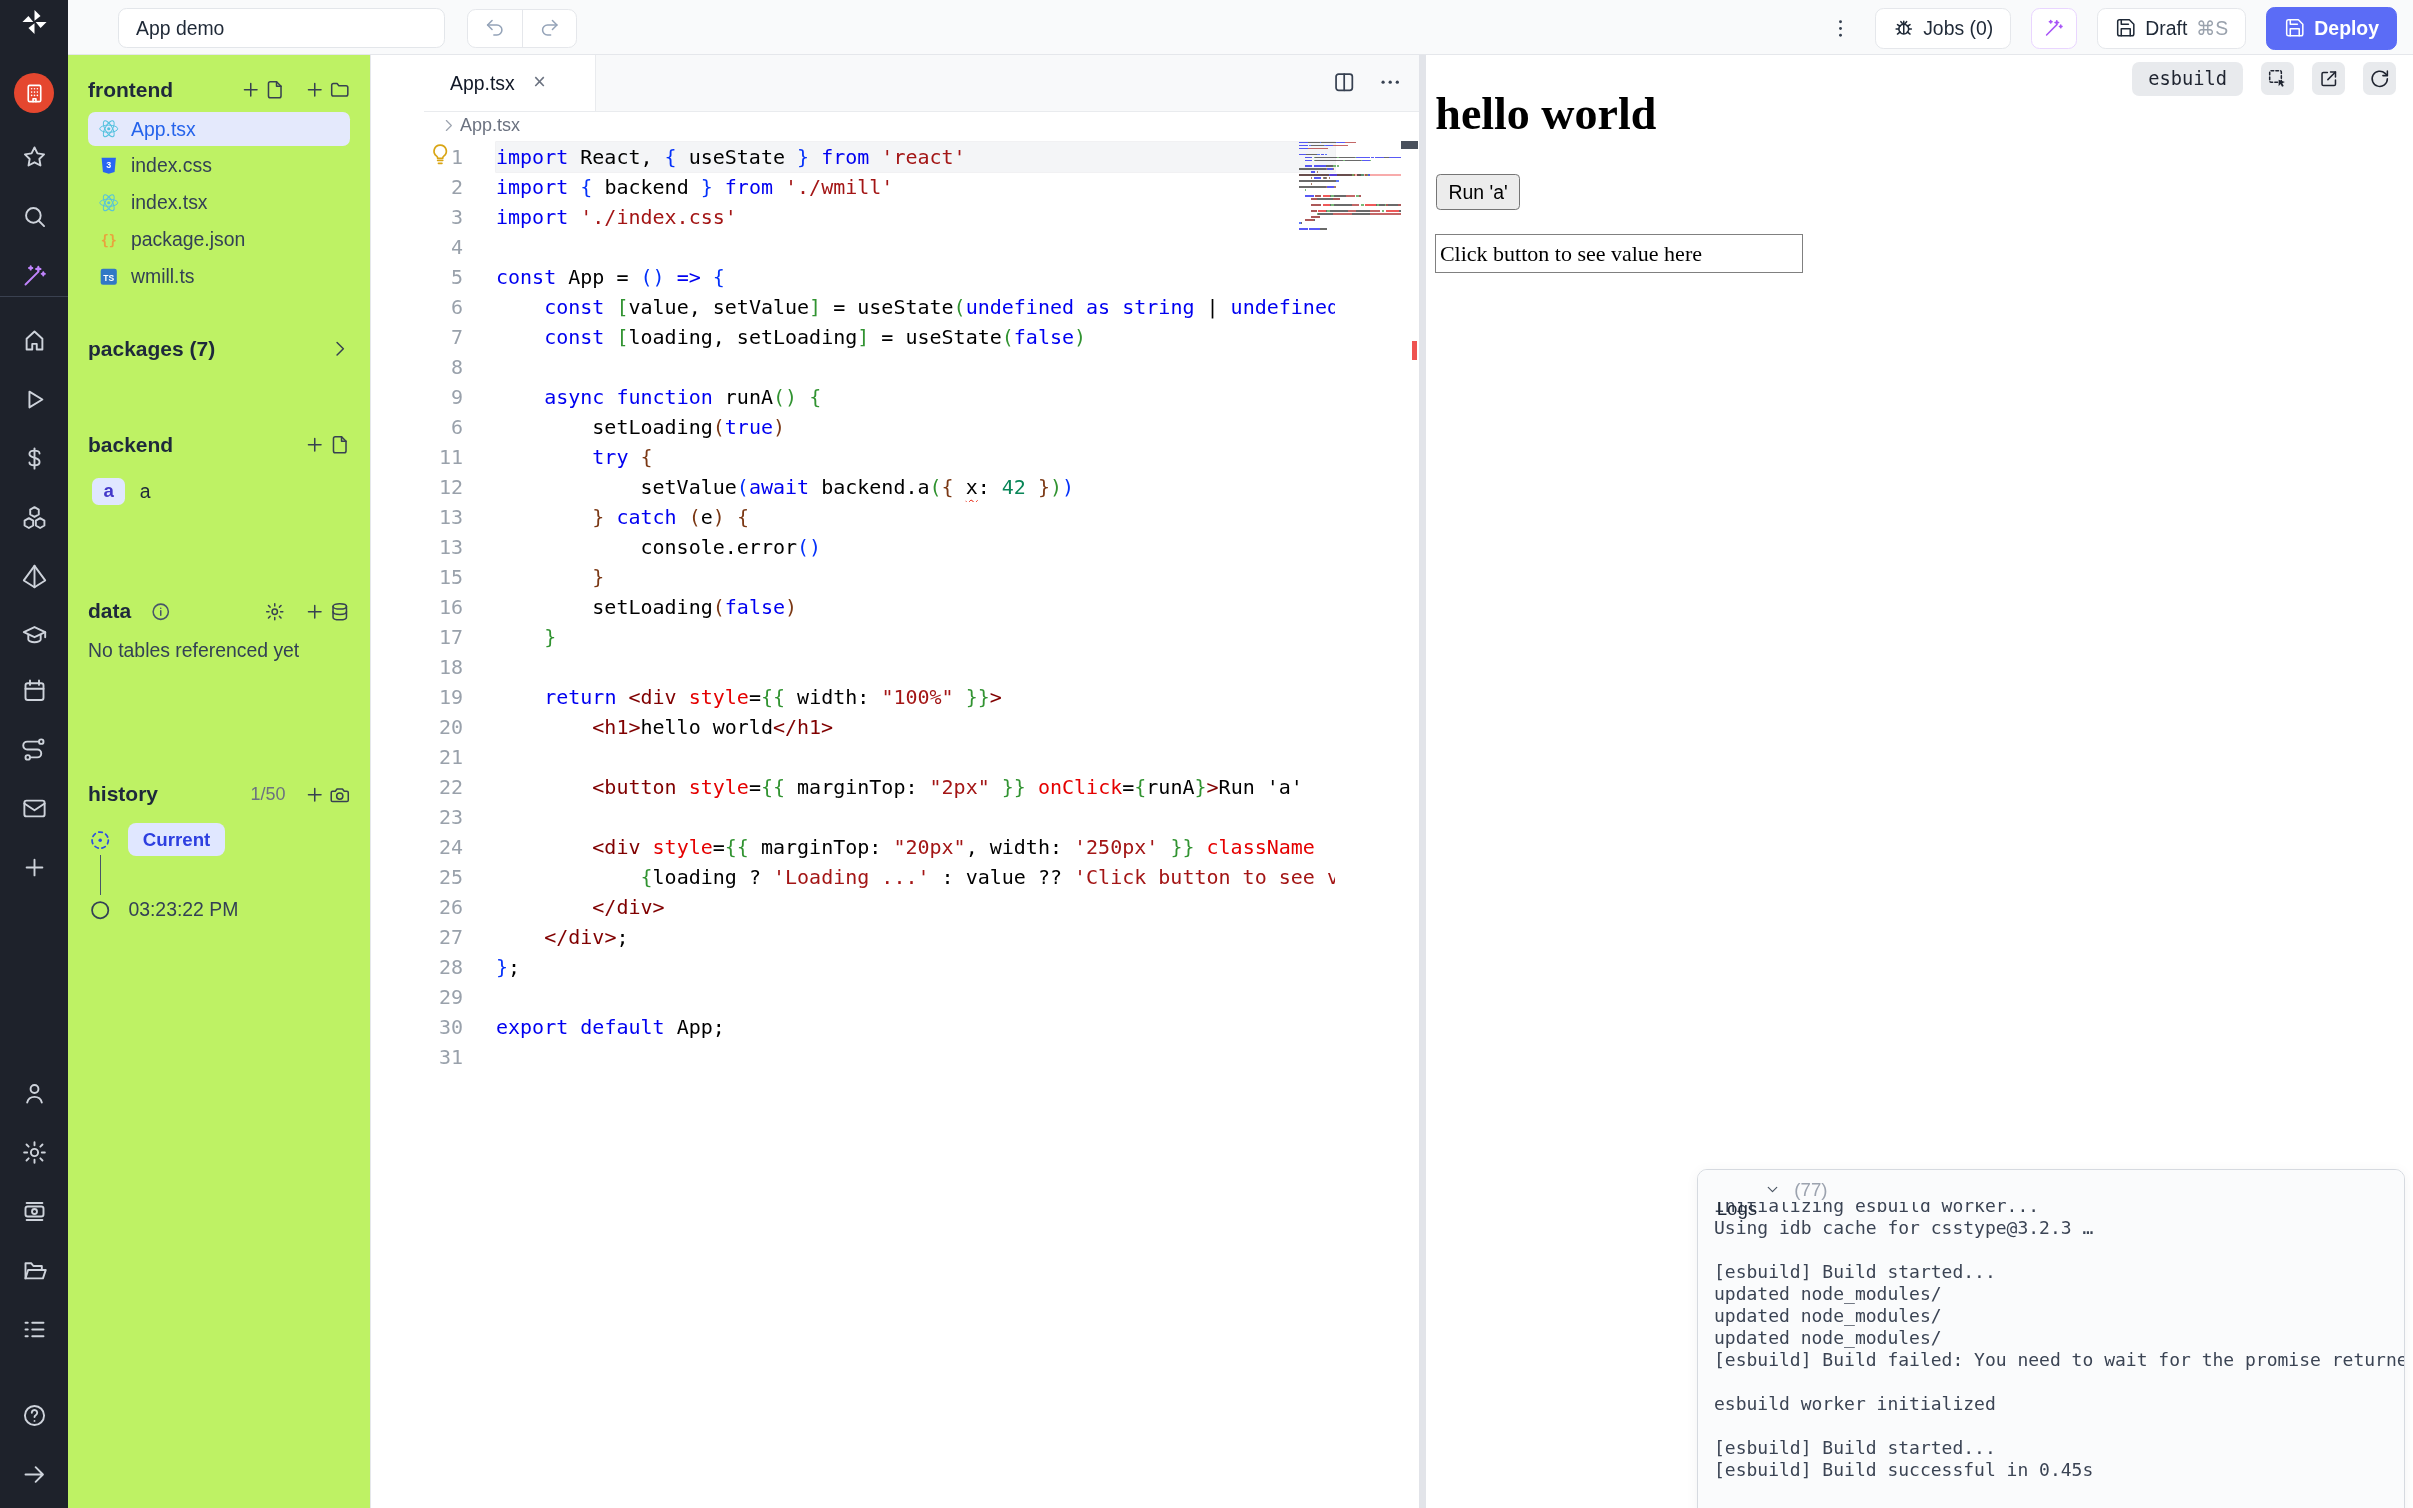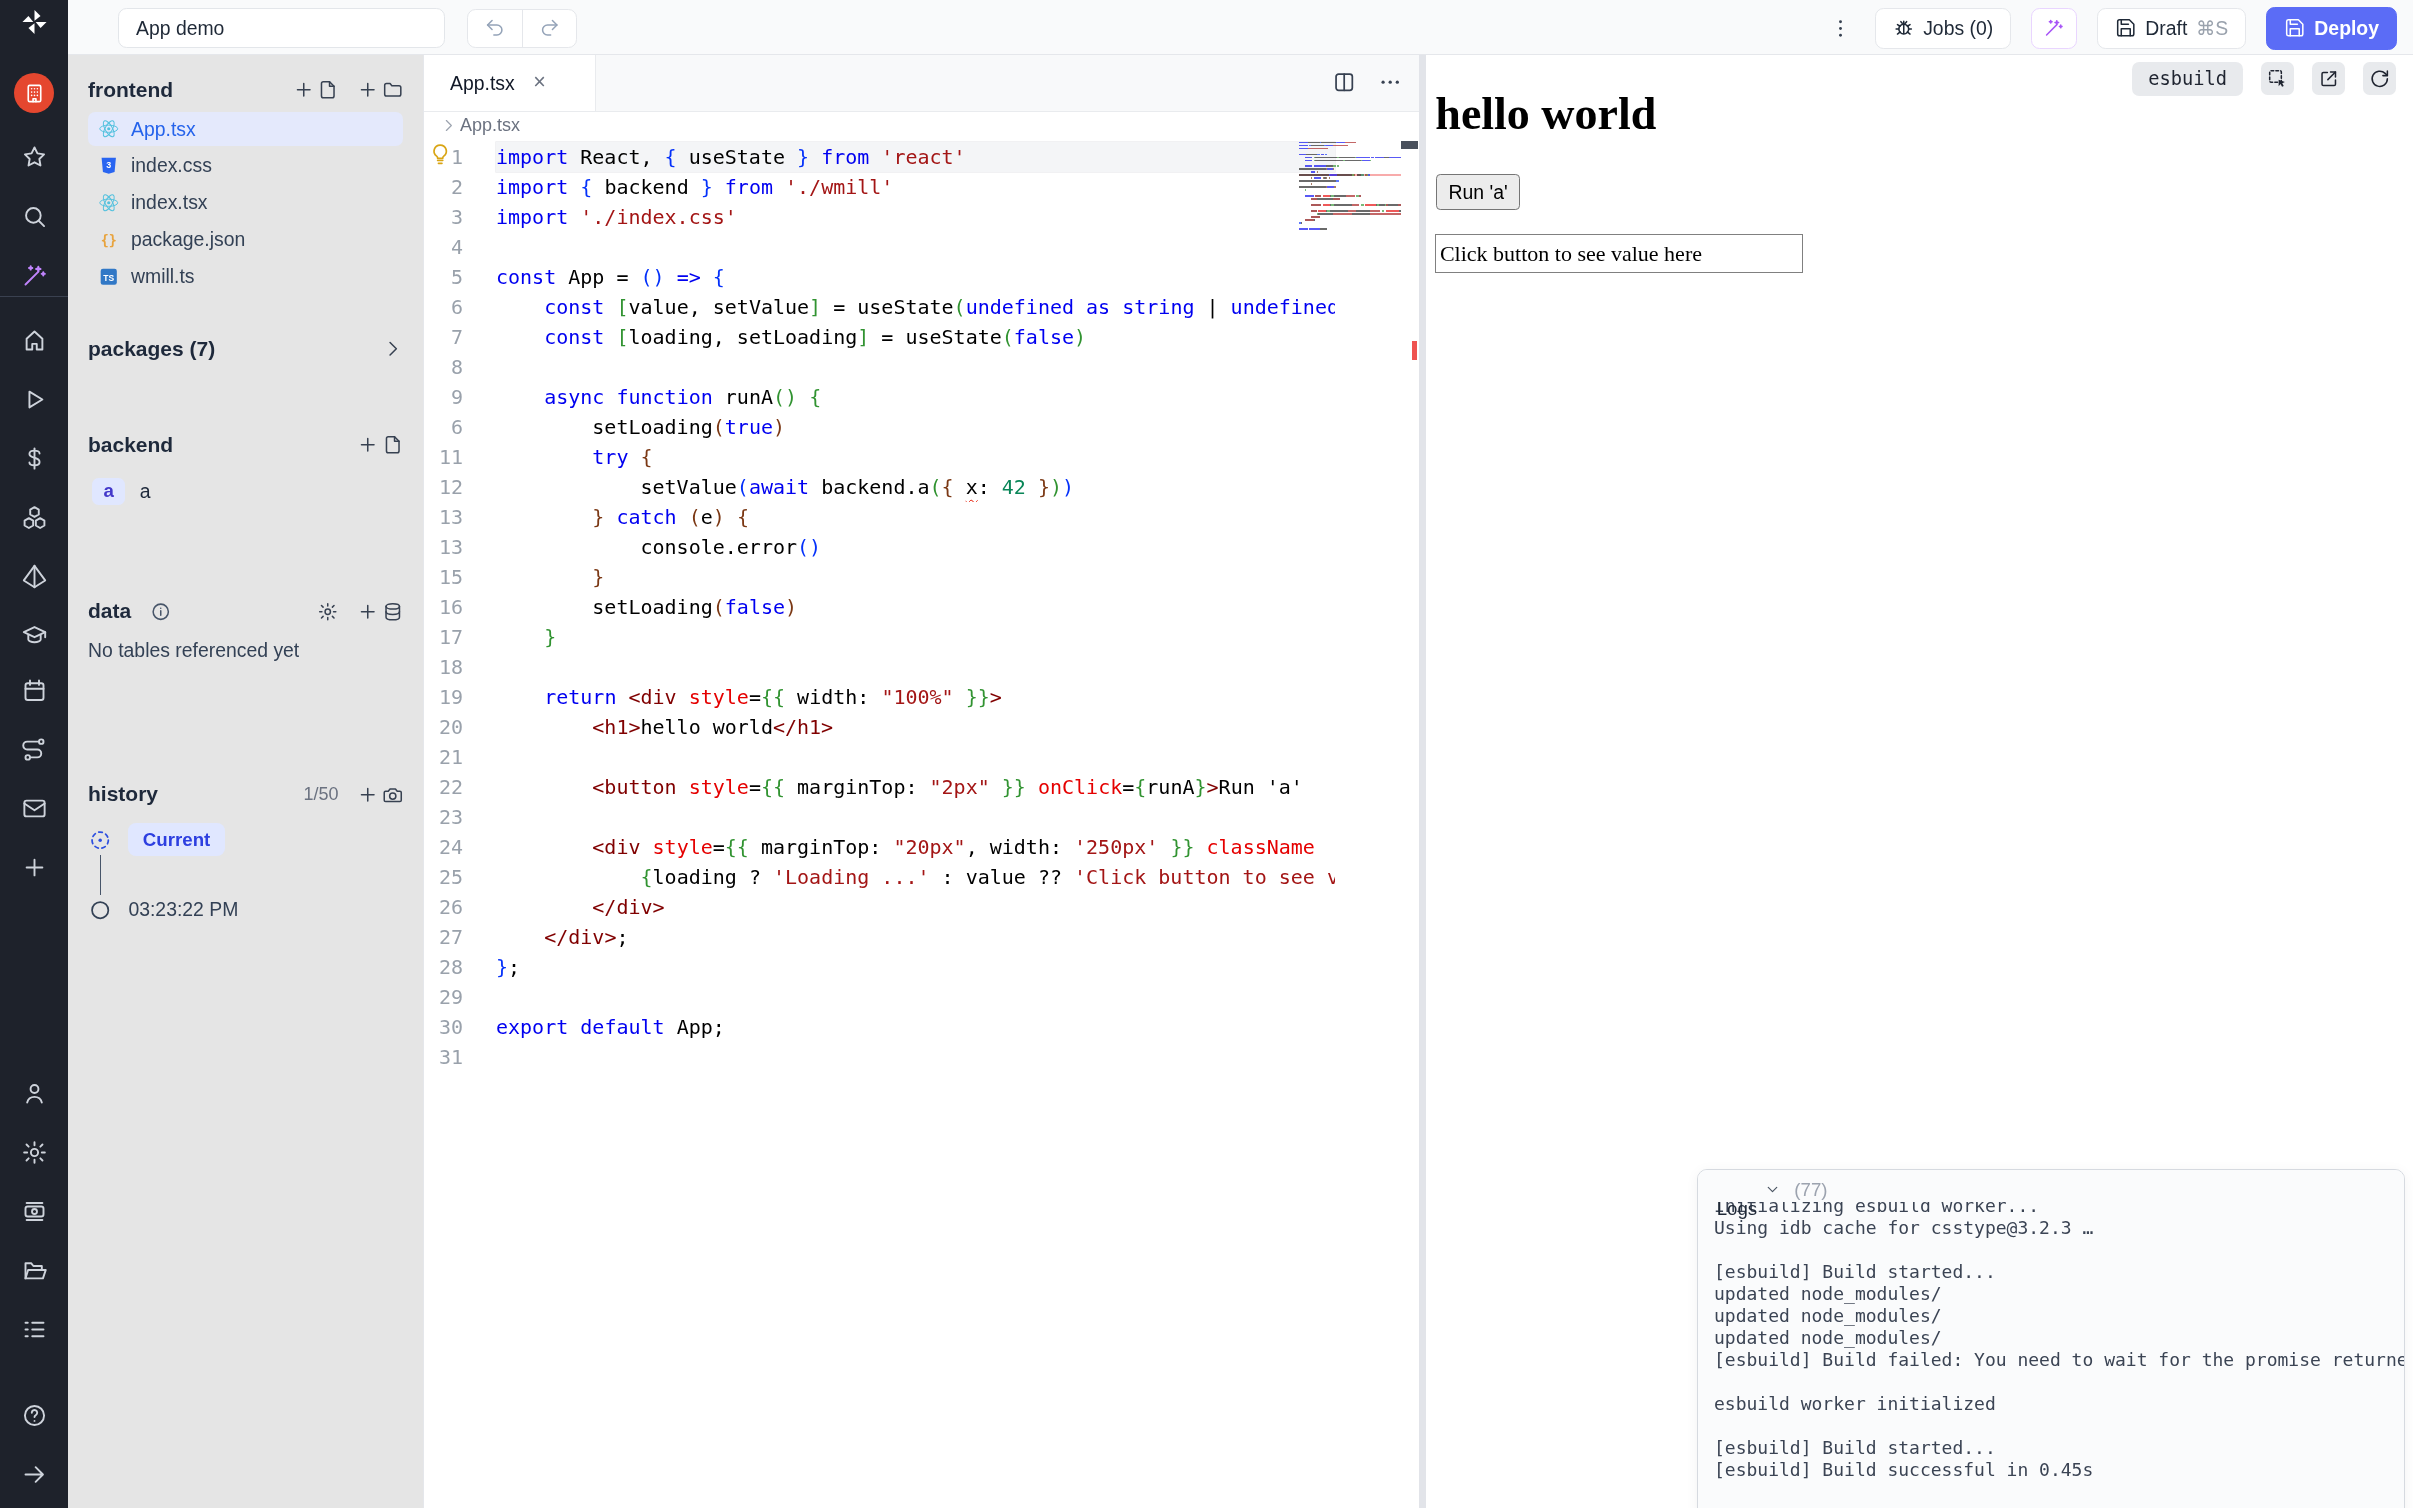"frontend" .explorer { background: #e5e5e5 -> #bef264; width: 356px -> 303px }
